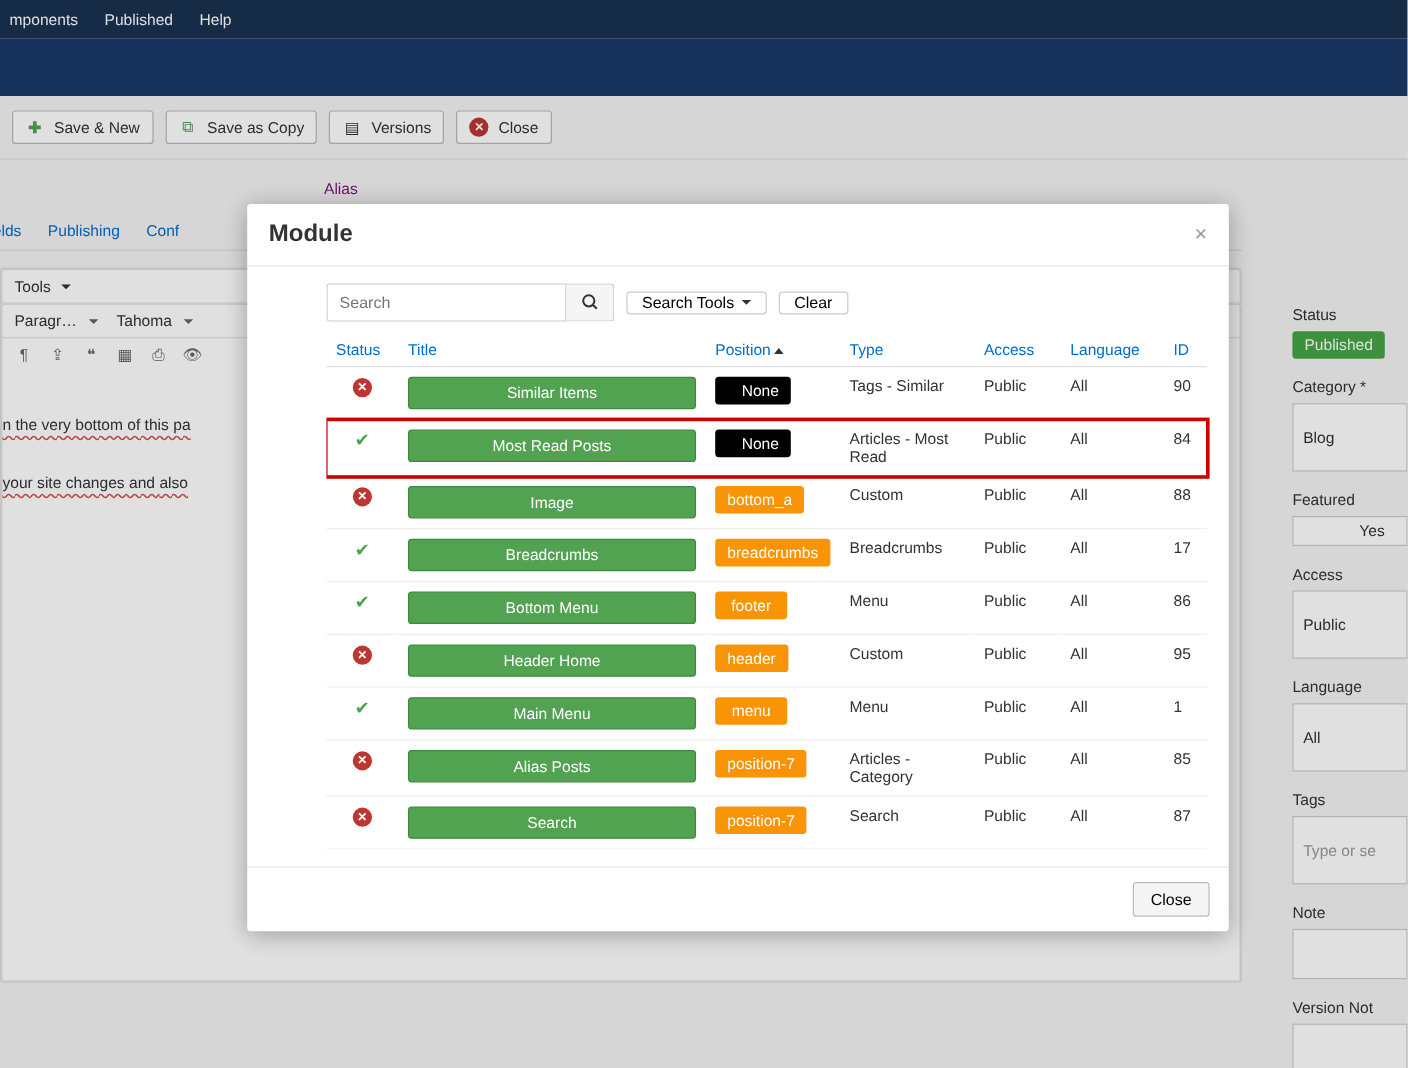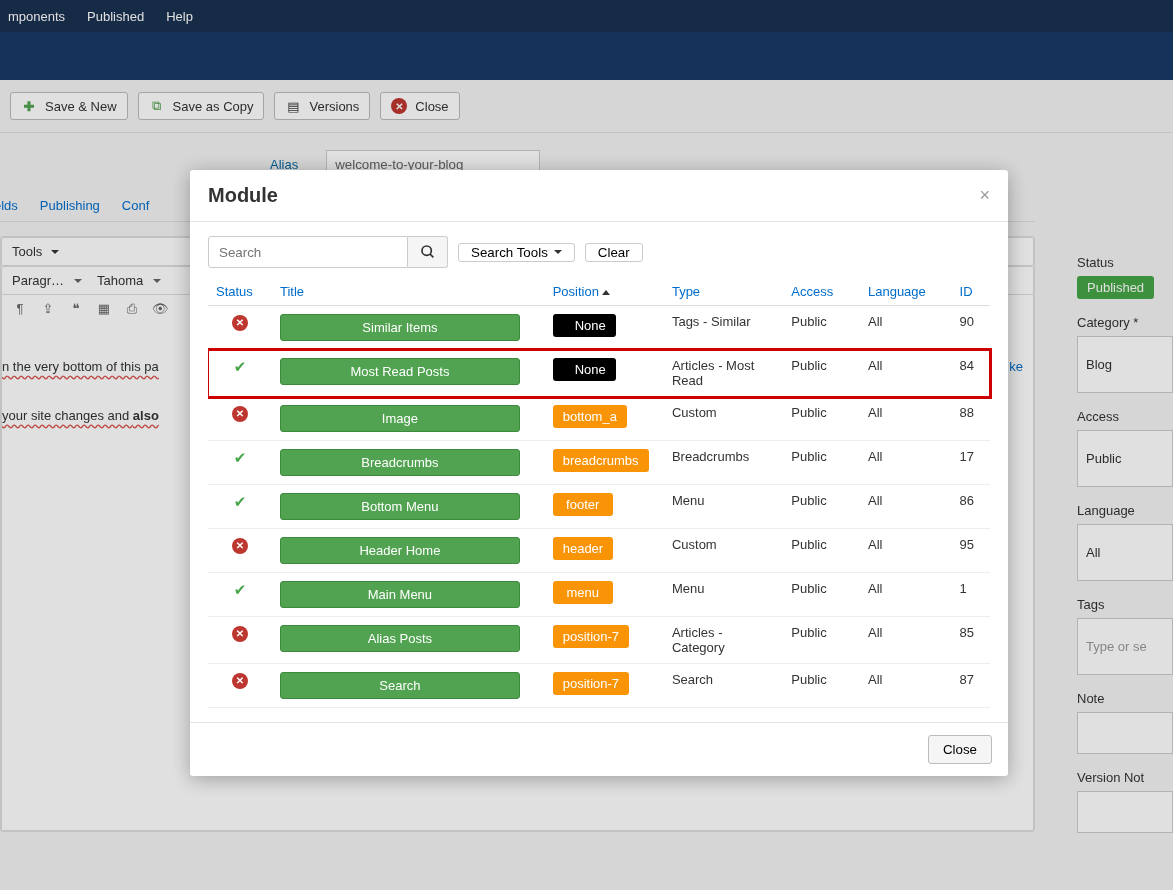"Alias" .bg-field-row label { color: #0369a1 -> #701a75; margin-right: 28px -> 17px }
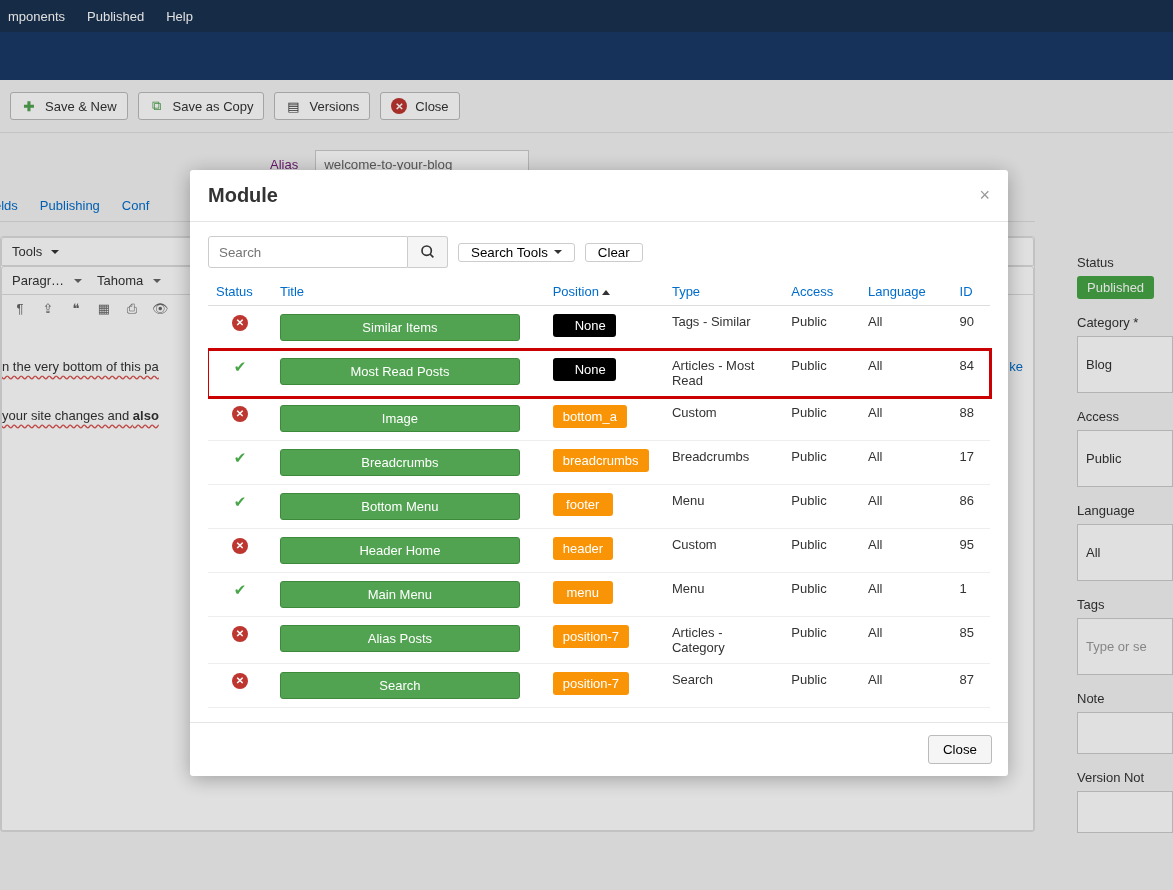"welcome-to-your-blog" input.bg-input { html: <input> -> none }
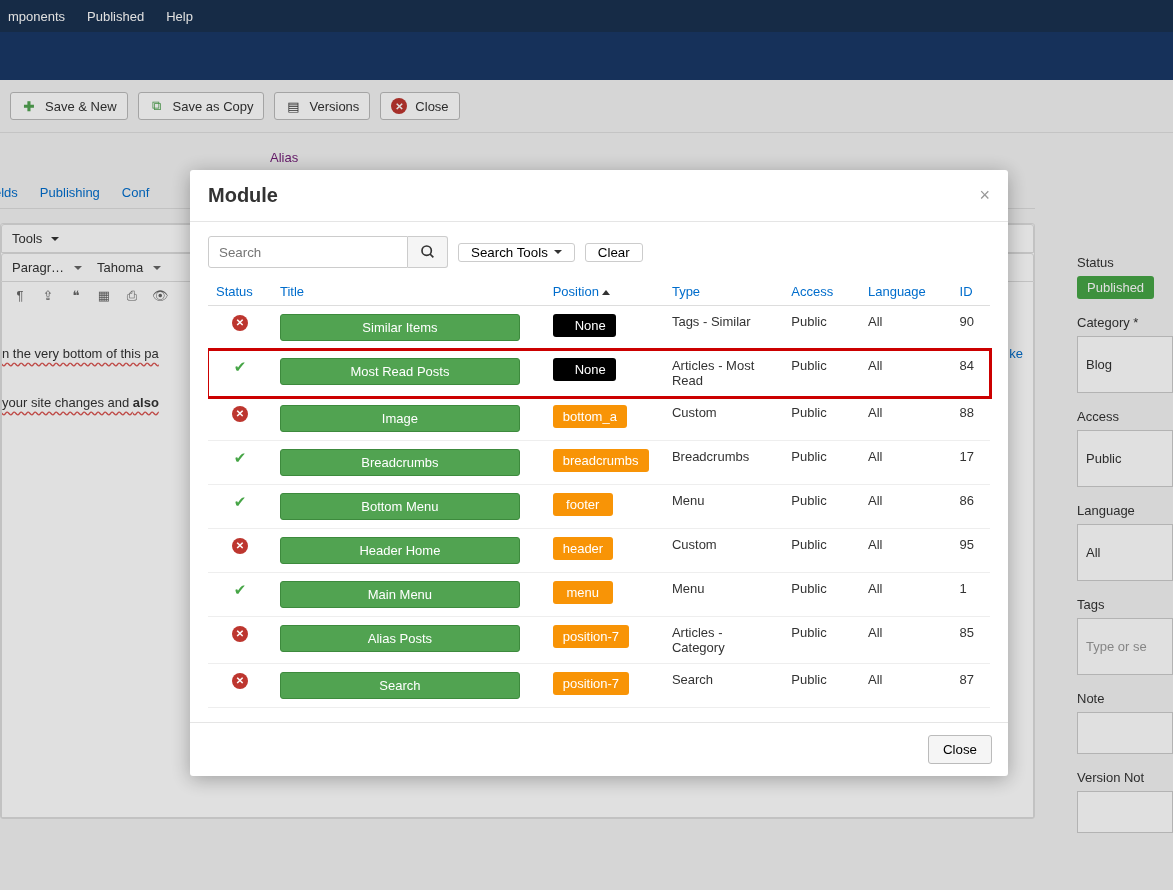"Module" .modal { left: 190px -> 206px }
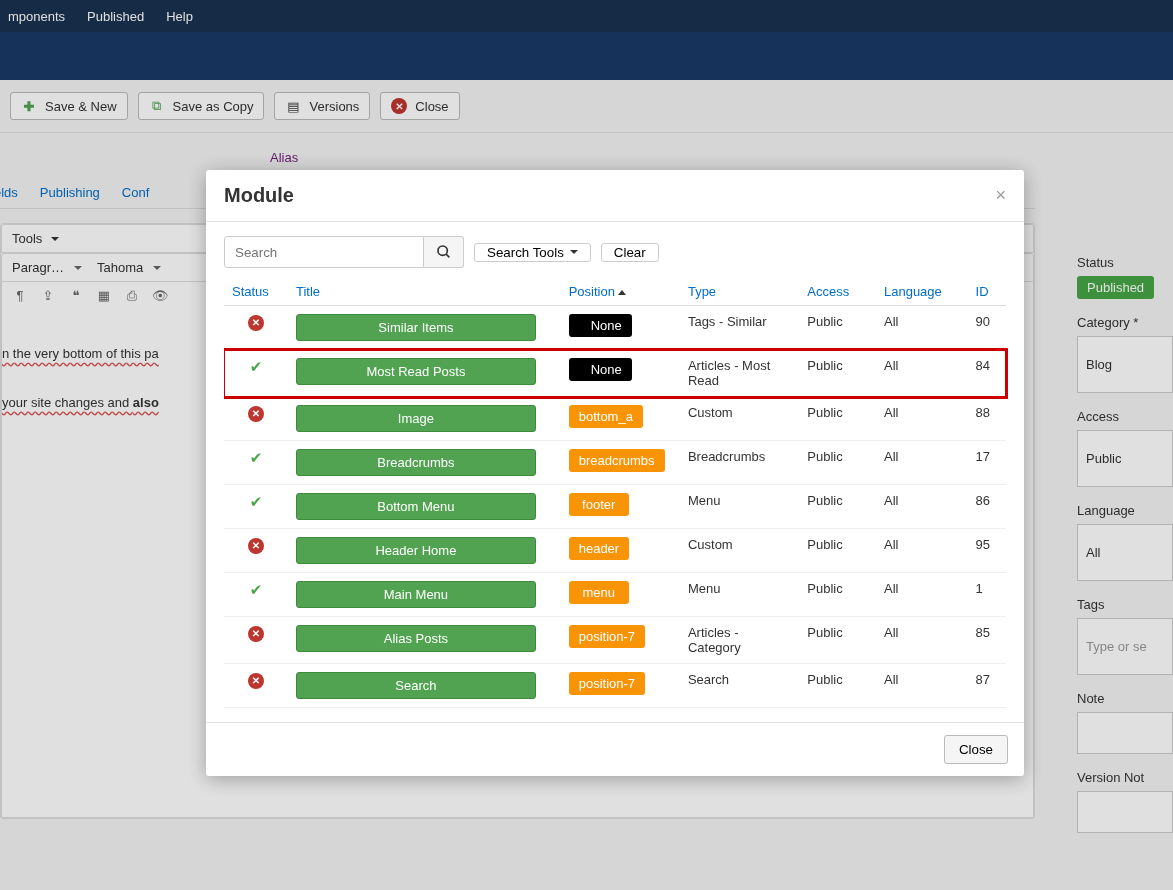"Search" .modal-scroll { margin-left: none -> 48px }
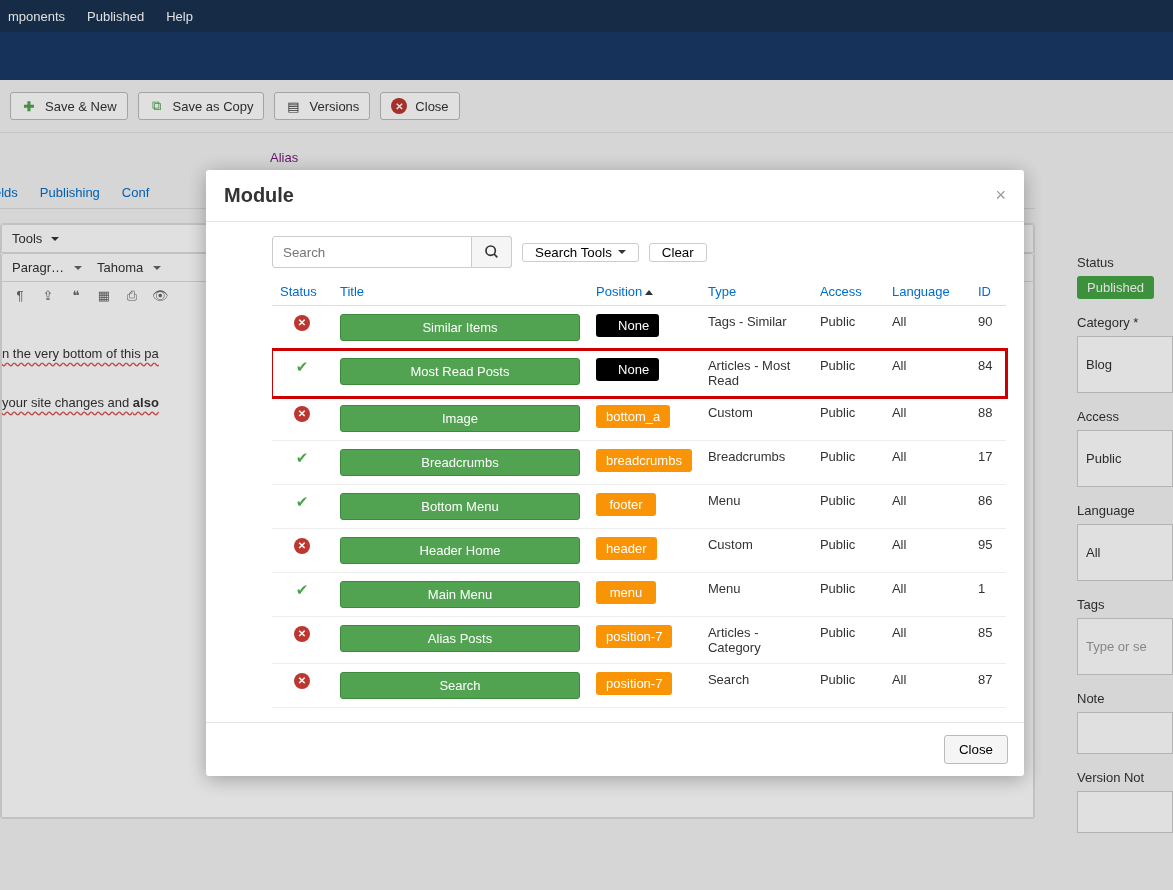"also" span { font-weight: bold -> none }
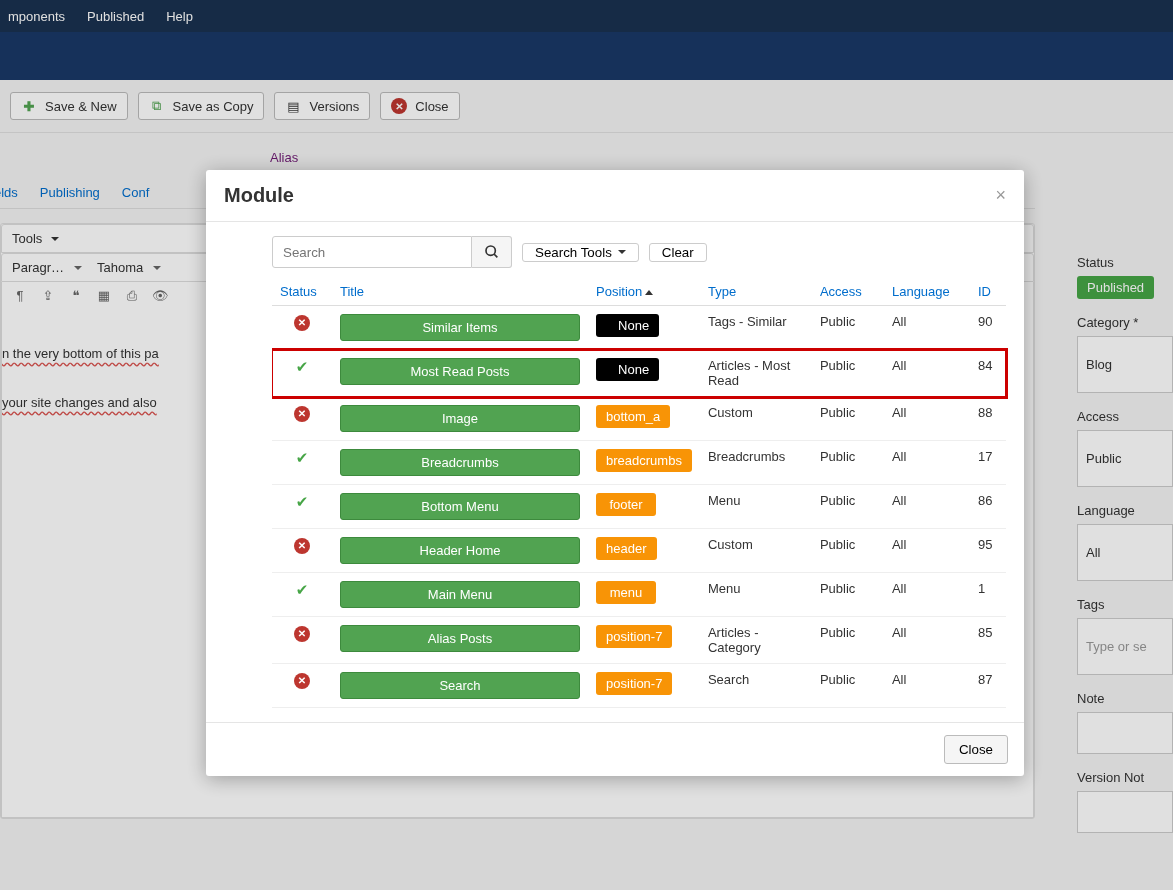"Featured" div.side-group { html: none -> <div> <span>Featured</span> <div>Yes</div> </div> }
